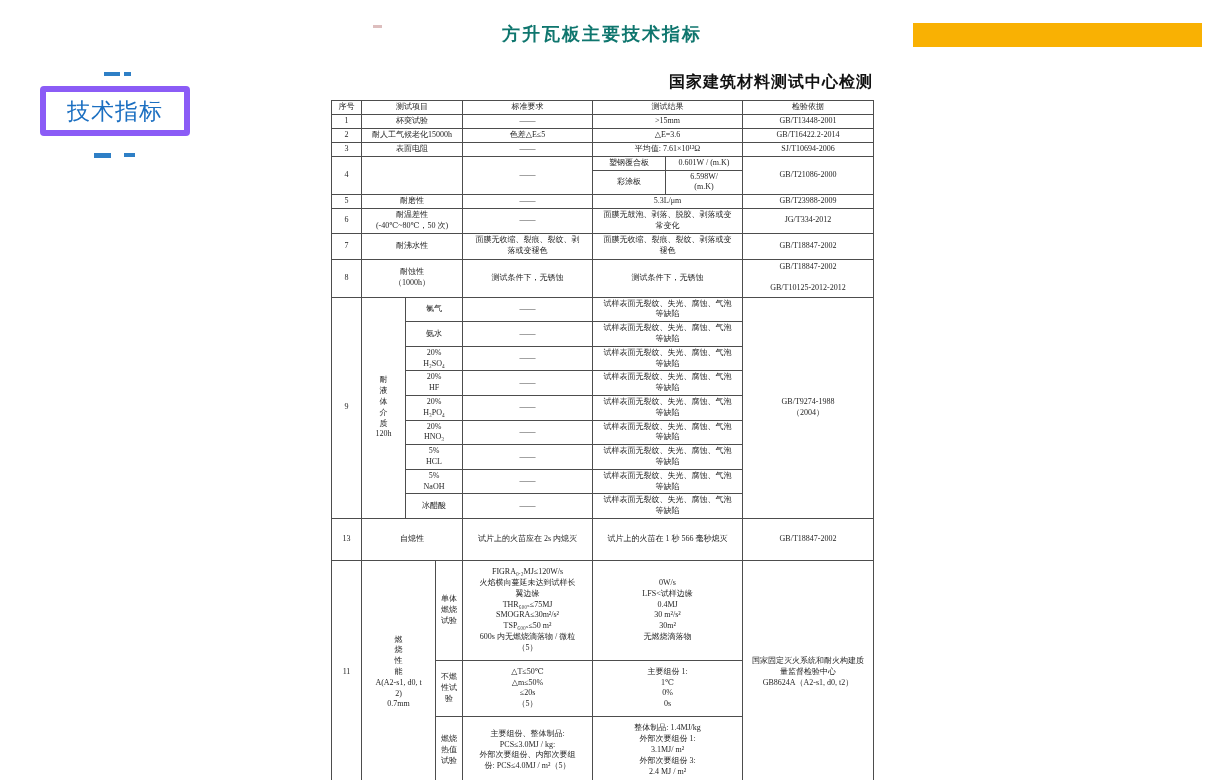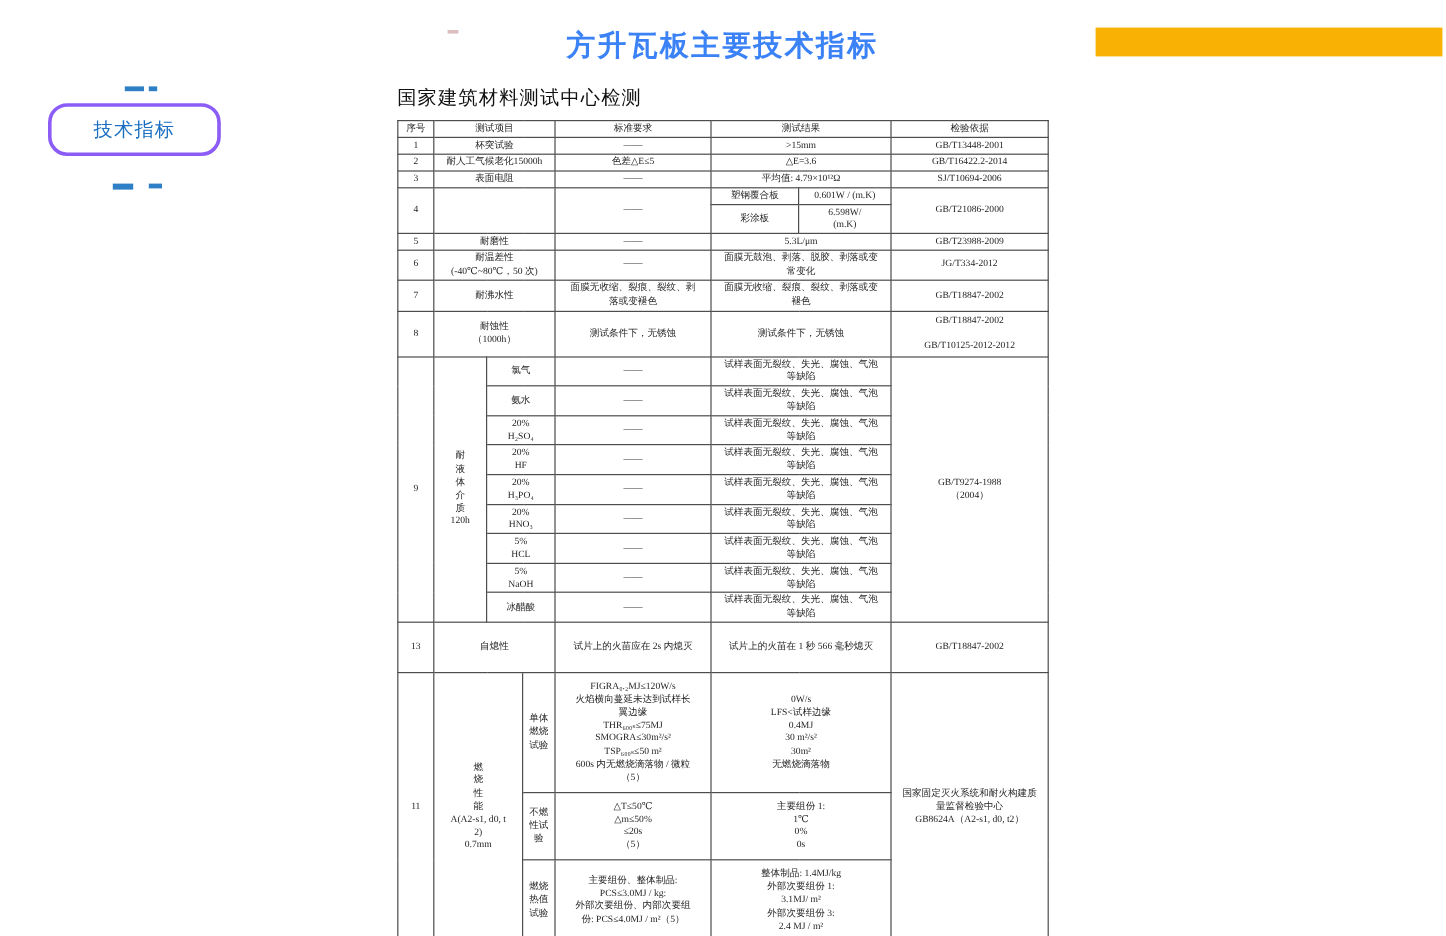"方升瓦板主要技术指标" .page-title { color: #3b82f6 -> #0f766e; font-size: 24px -> 18px }
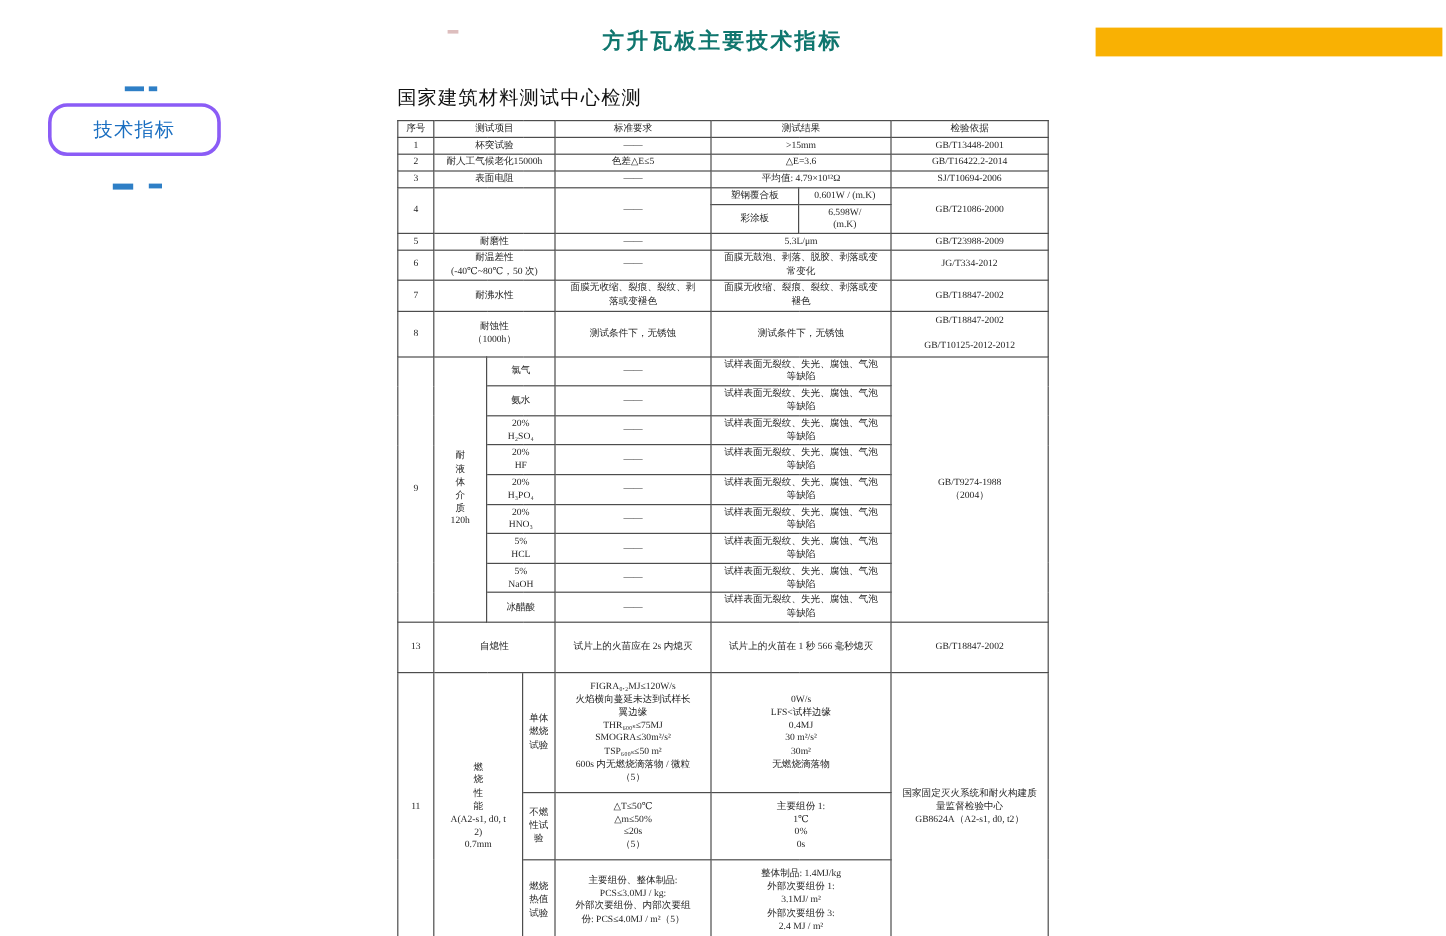"国家建筑材料测试中心检测" .page-subtitle { font-weight: normal -> bold; text-align: left -> right }
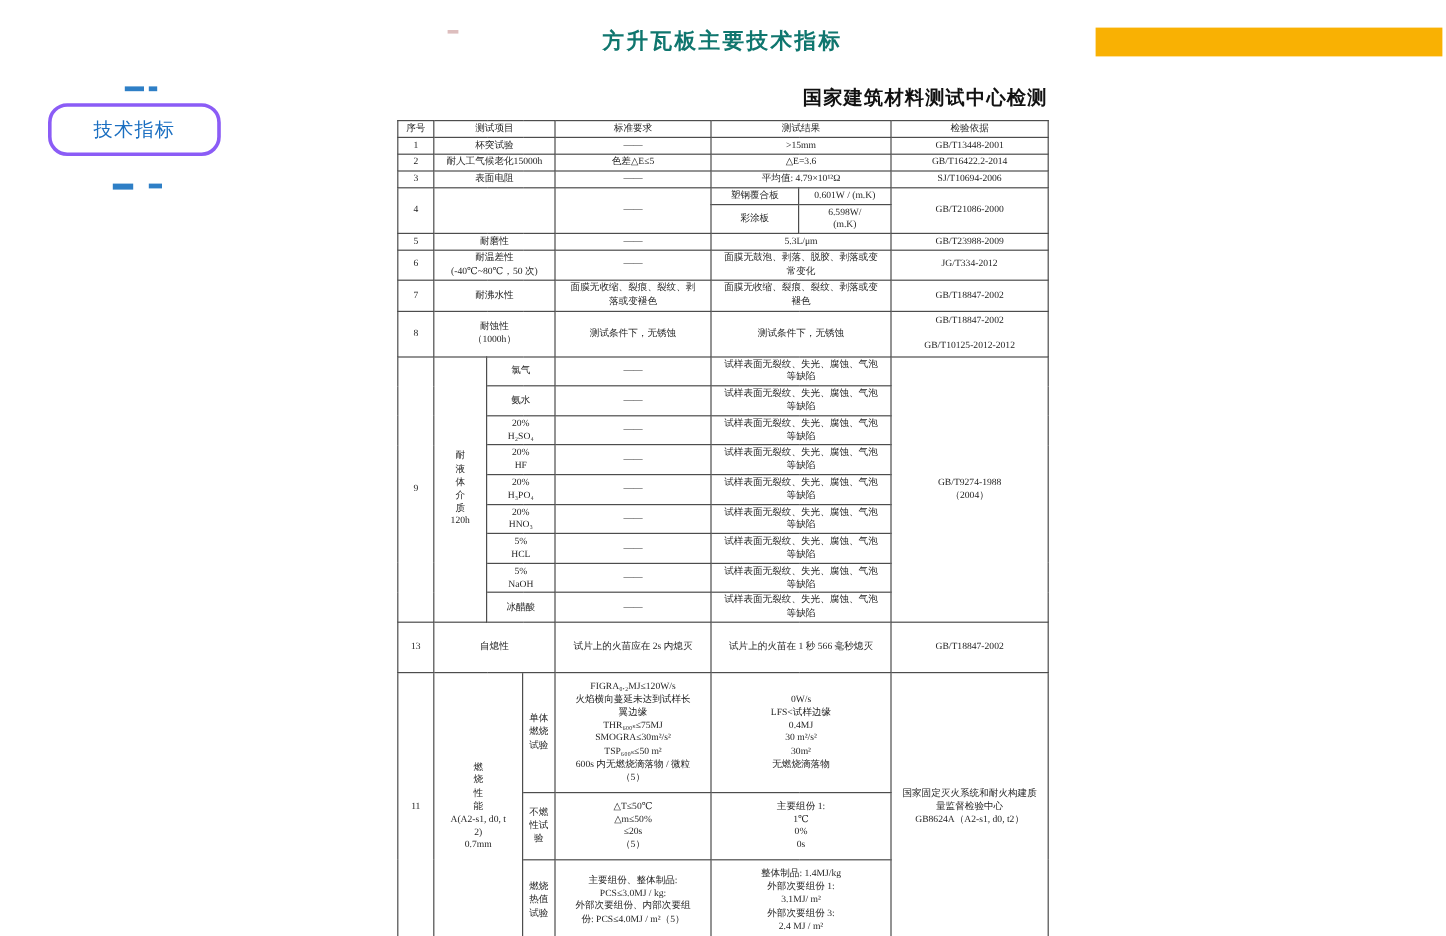"技术指标" .side-label-box { border: 3px solid #8b5cf6 -> 6px solid #8b5cf6; border-radius: 16px -> 4px; font-size: 16px -> 23px }
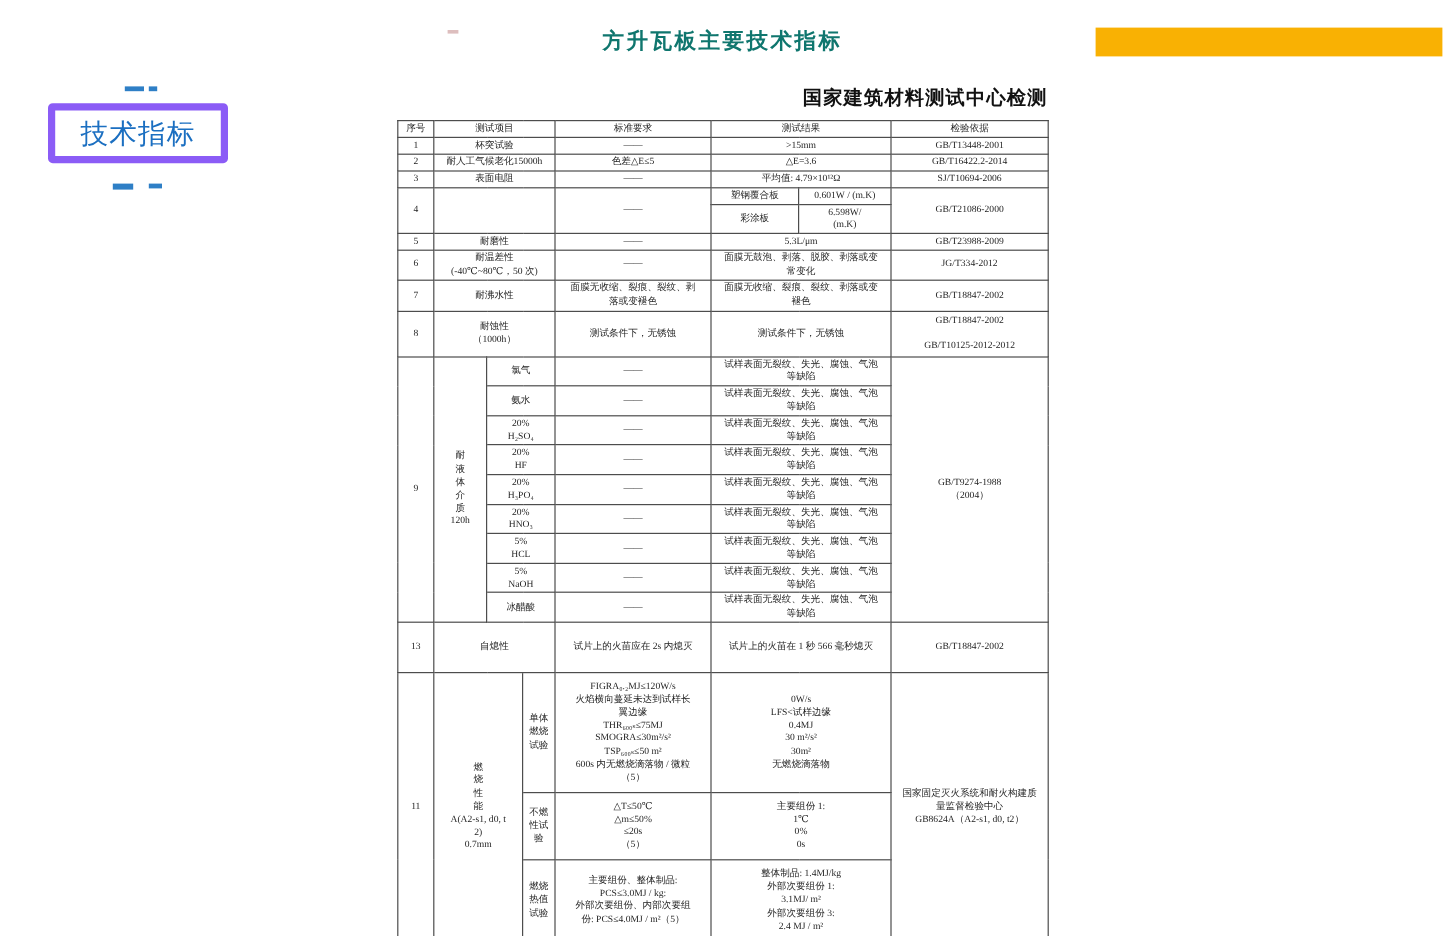"平均值: 4.79×10¹²Ω" td { text: 4.79 -> 7.61 }
